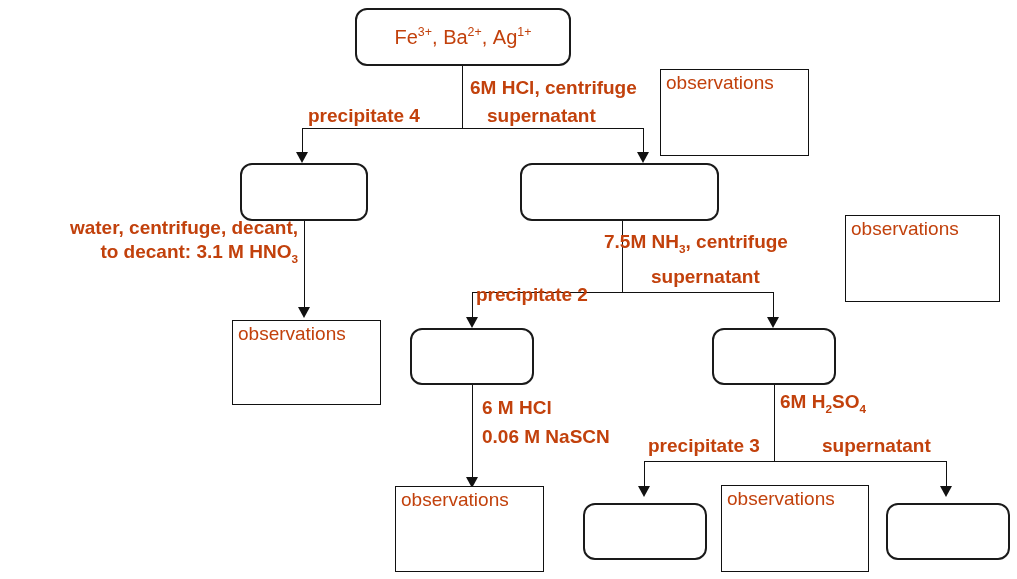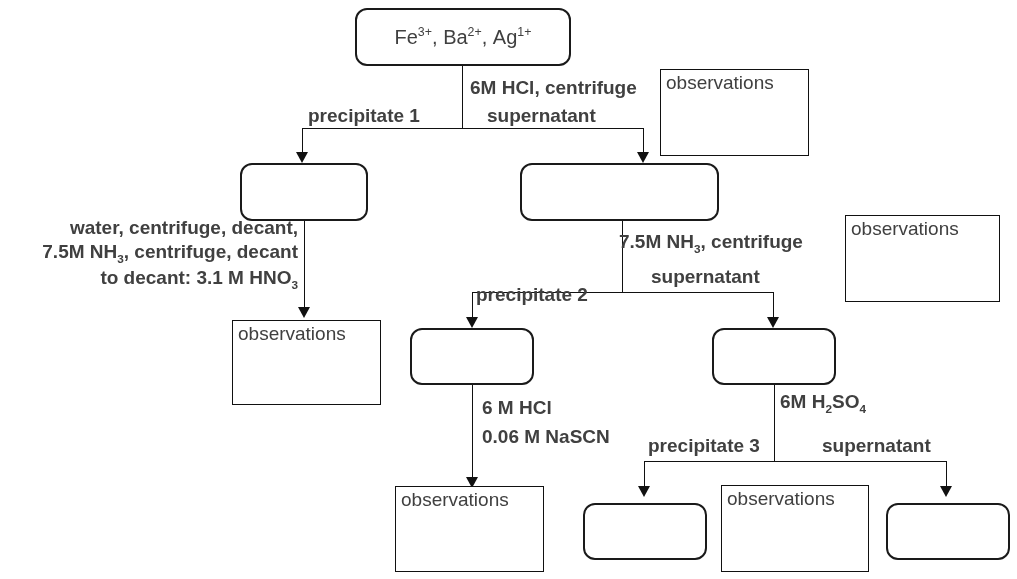"Fe3+, Ba2+, Ag1+" #root { color: #404040 -> #c2410c }
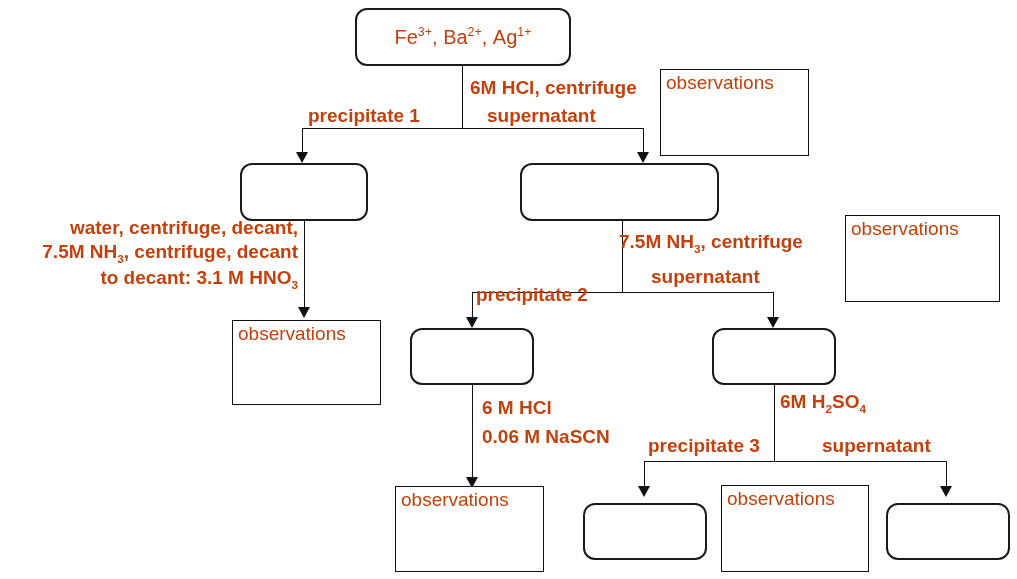"precipitate 1" div.lbl { text: 1 -> 4 }
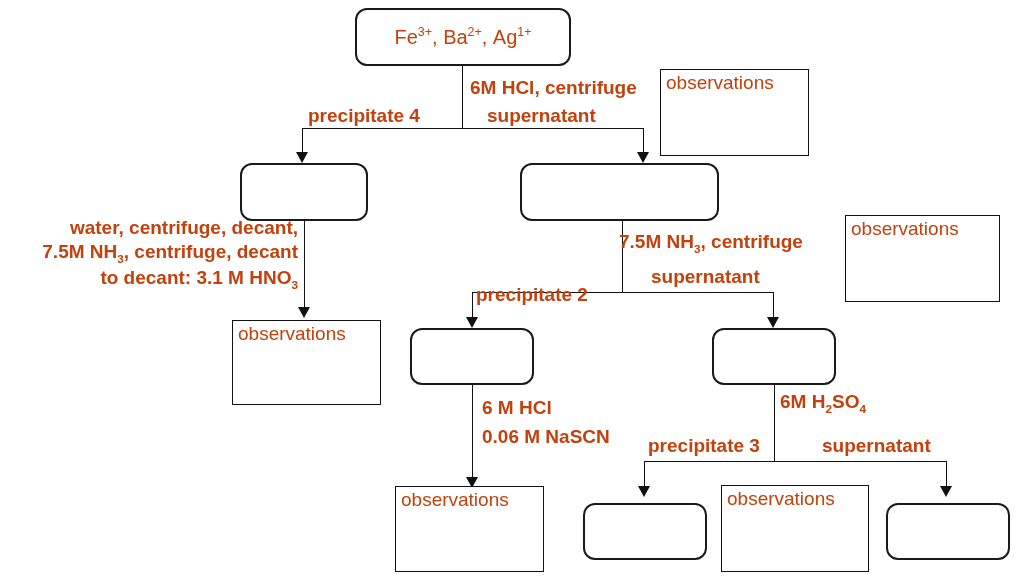"7.5M NH3, centrifuge, decant" div { html: <div><span>7.5M NH</span><sub>3</sub><span>, centrifuge, decant</span></div> -> none }
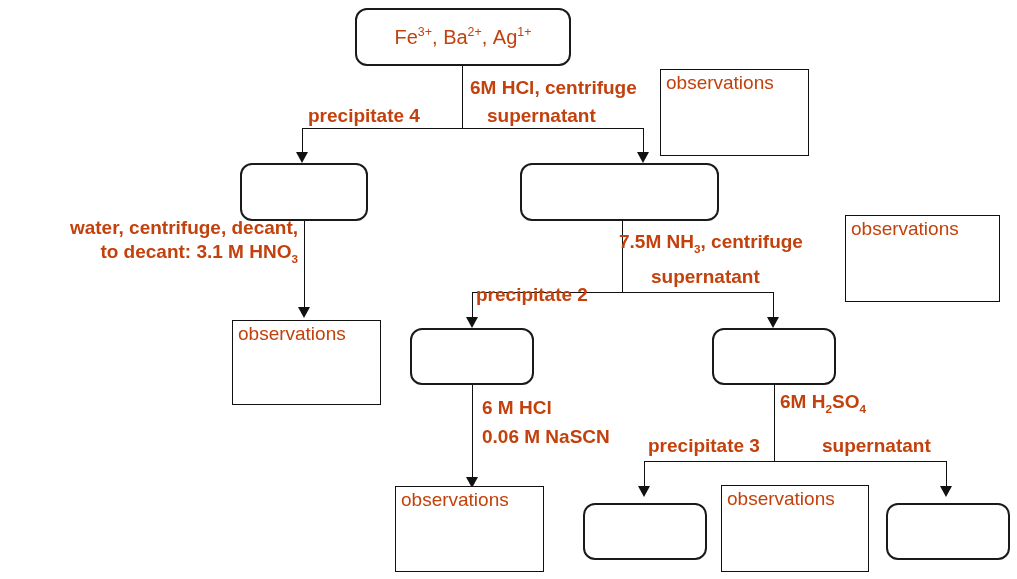"7.5M NH3, centrifuge" div.lbl { left: 619px -> 604px }
